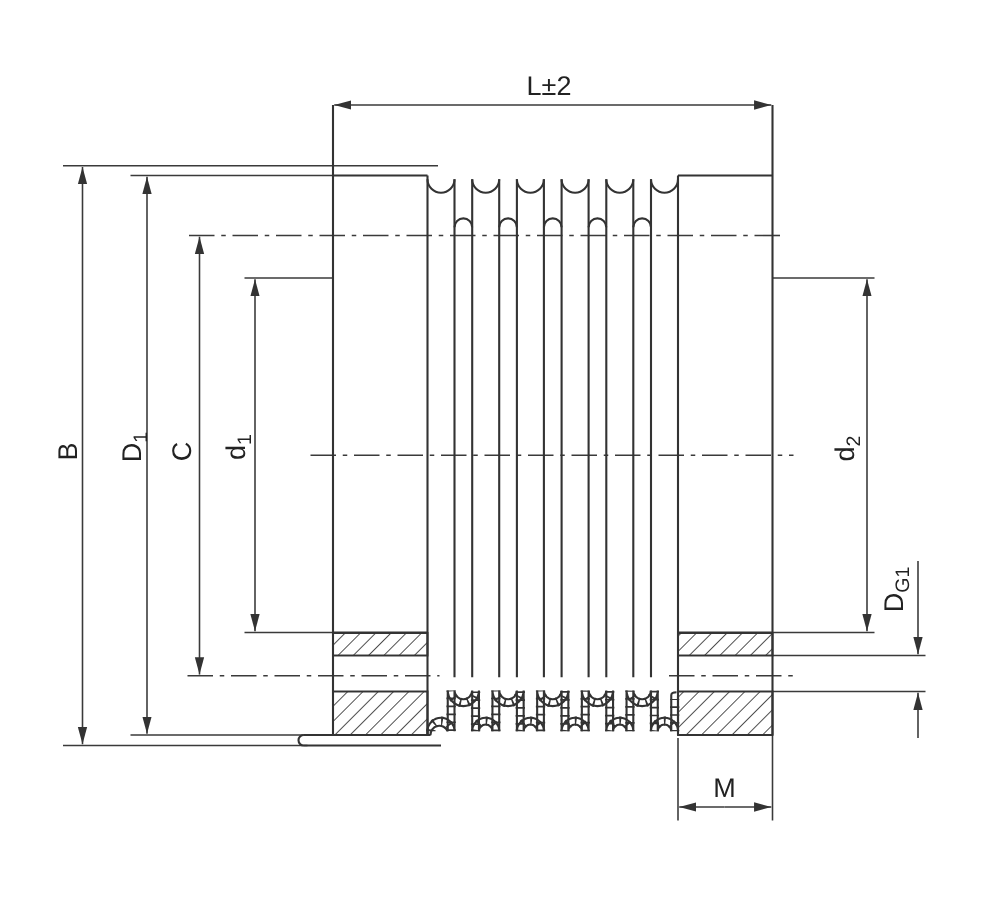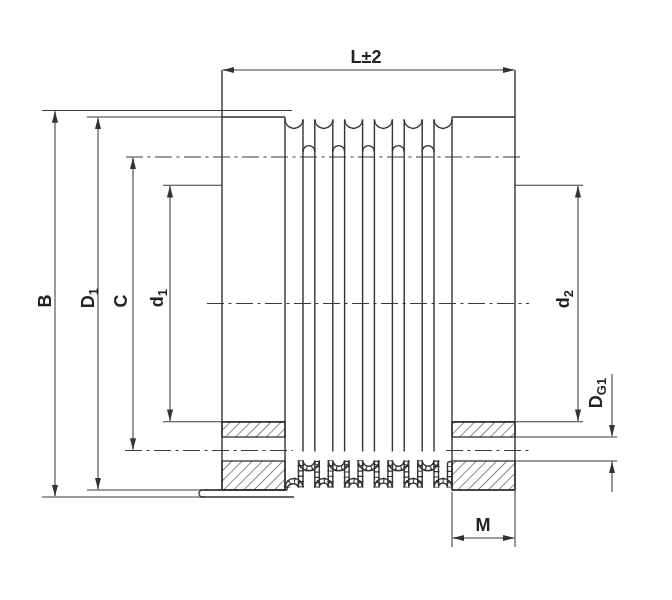"L±2" .stage { font-weight: bold -> none }
